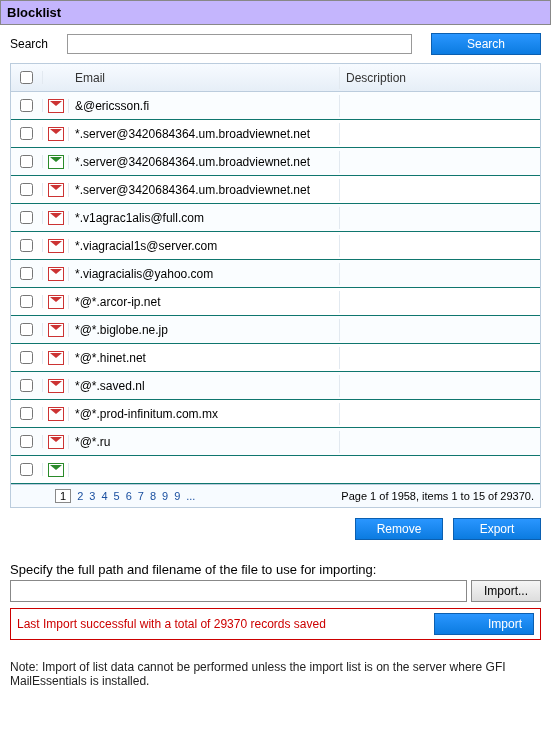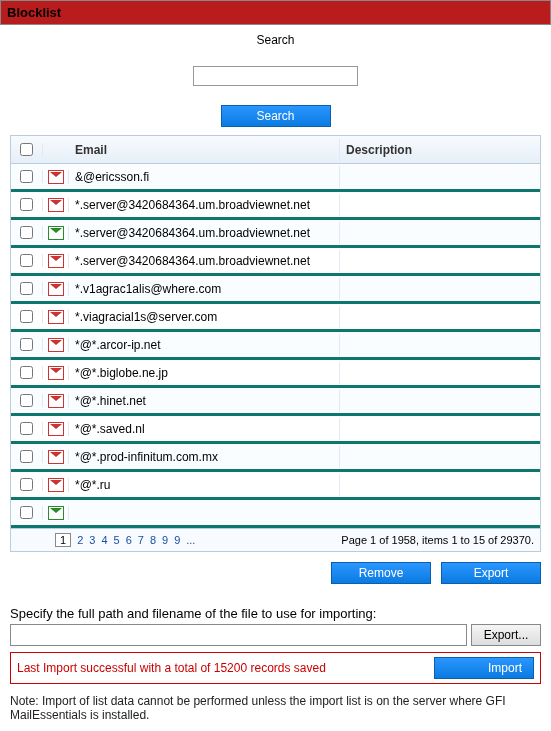"Blocklist" .panel-title { background: #b91c1c -> #c4b5fd }
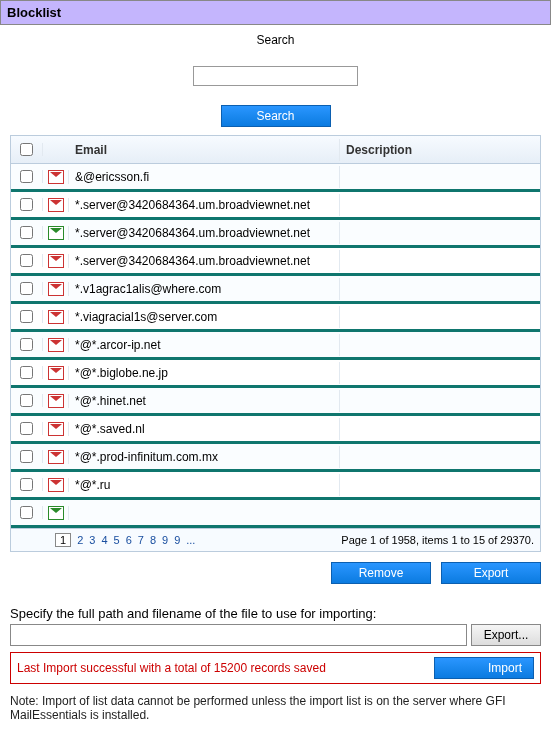"Search" .search-row { flex-direction: column -> none }
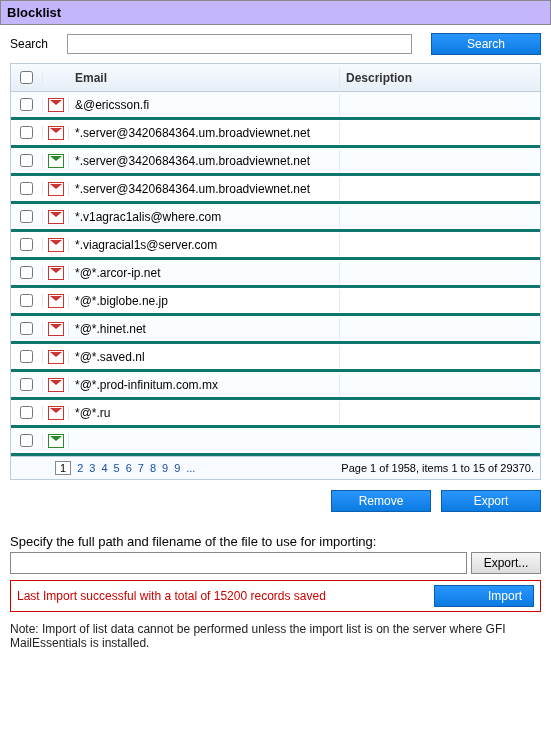"Email" .thead .col-email, .thead .col-desc { font-weight: bold -> normal }
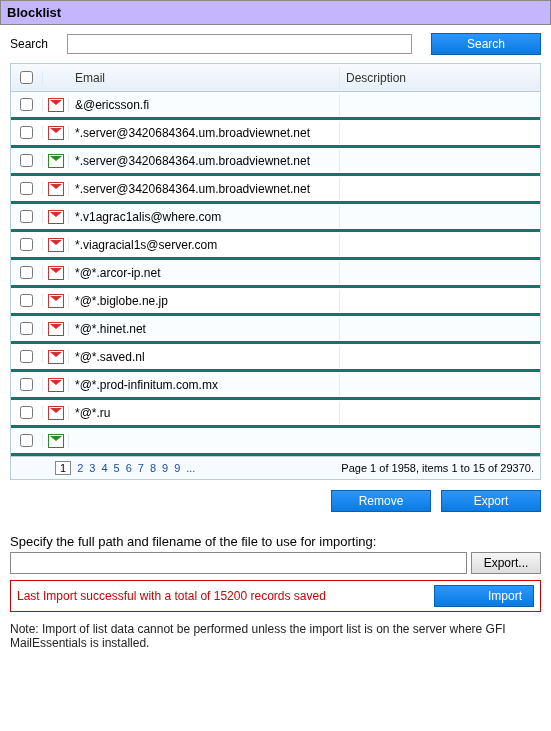"&@ericsson.fi" .thead, .trow { border-bottom: 3px solid #0f766e -> 1px solid #0f766e }
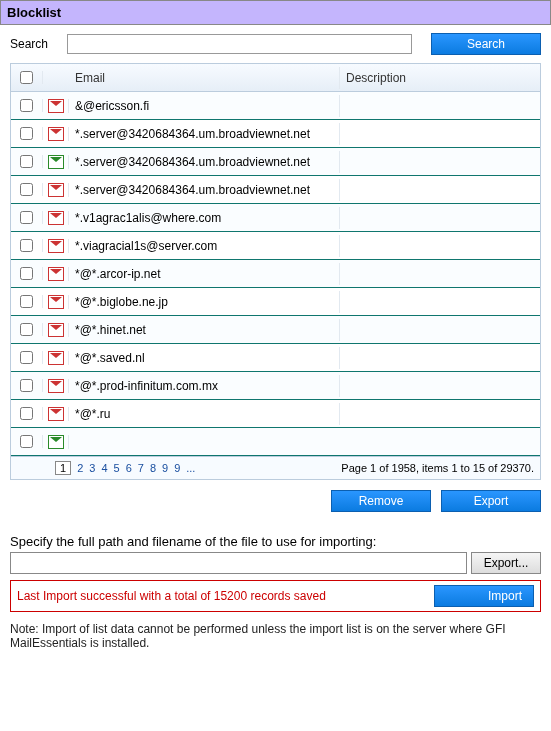"*.v1agrac1alis@where.com" div.col-email { text: .v1agrac1alis@where.com -> .v1agrac1alis@full.com }
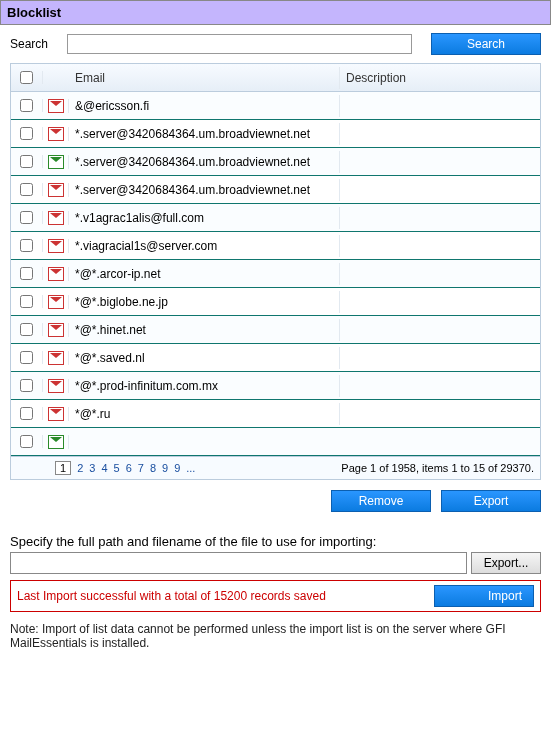"*.viagracialis@yahoo.com" div.trow { html: none -> <div> <div> <input> </div> <div> <span></span> </div> <div>*.viagracialis@yahoo.com</div> <div></div> </div> }
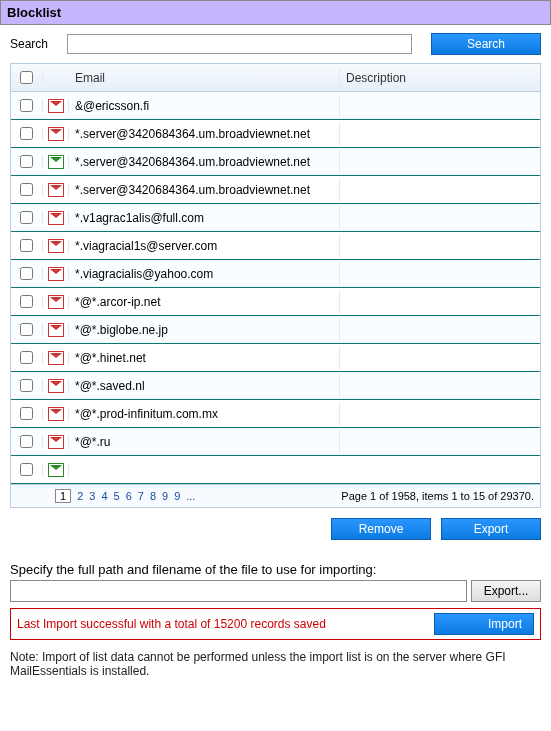"Remove" .btn-action { width: 100px -> 88px }
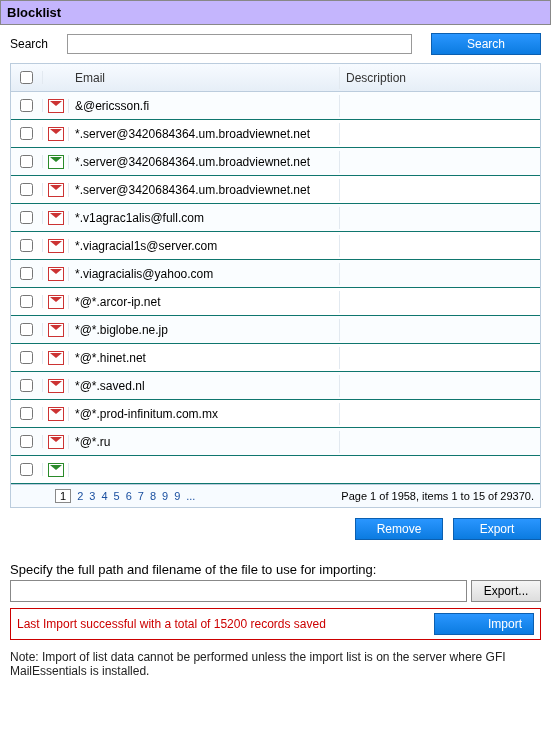"Export..." button.btn-browse { text: Export -> Import }
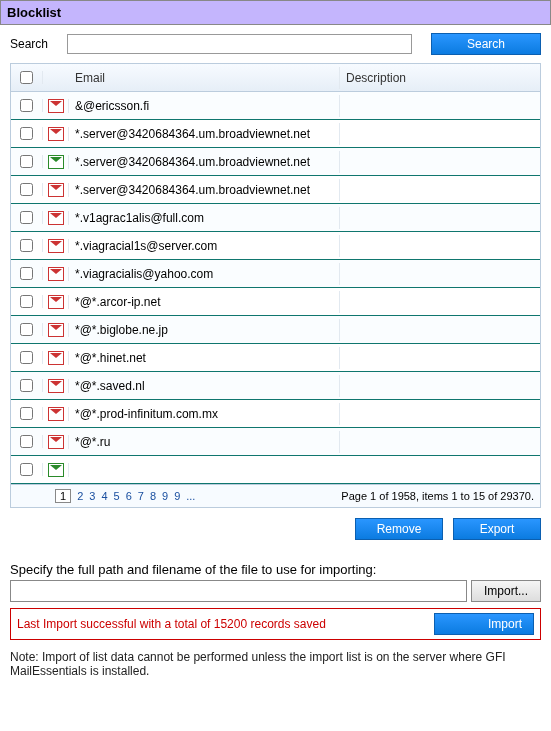"Last Import successful with a" span { text: 15200 -> 29370 }
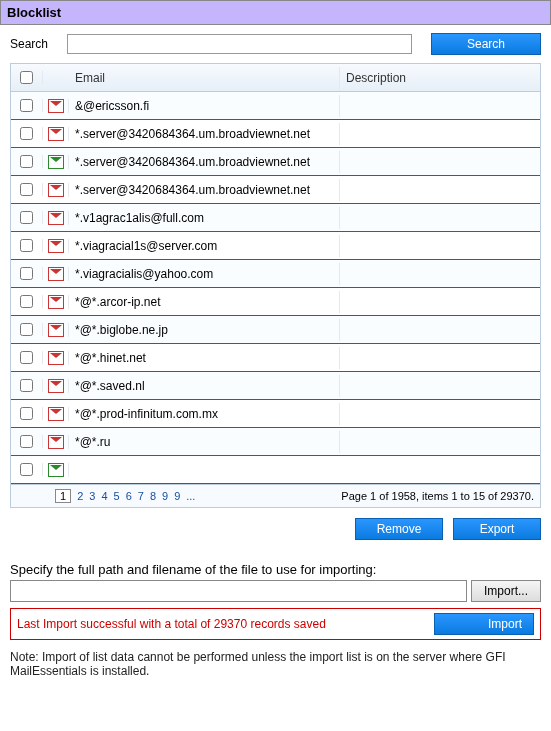"Note: Import of list data" .note { margin-top: 10px -> 20px }
